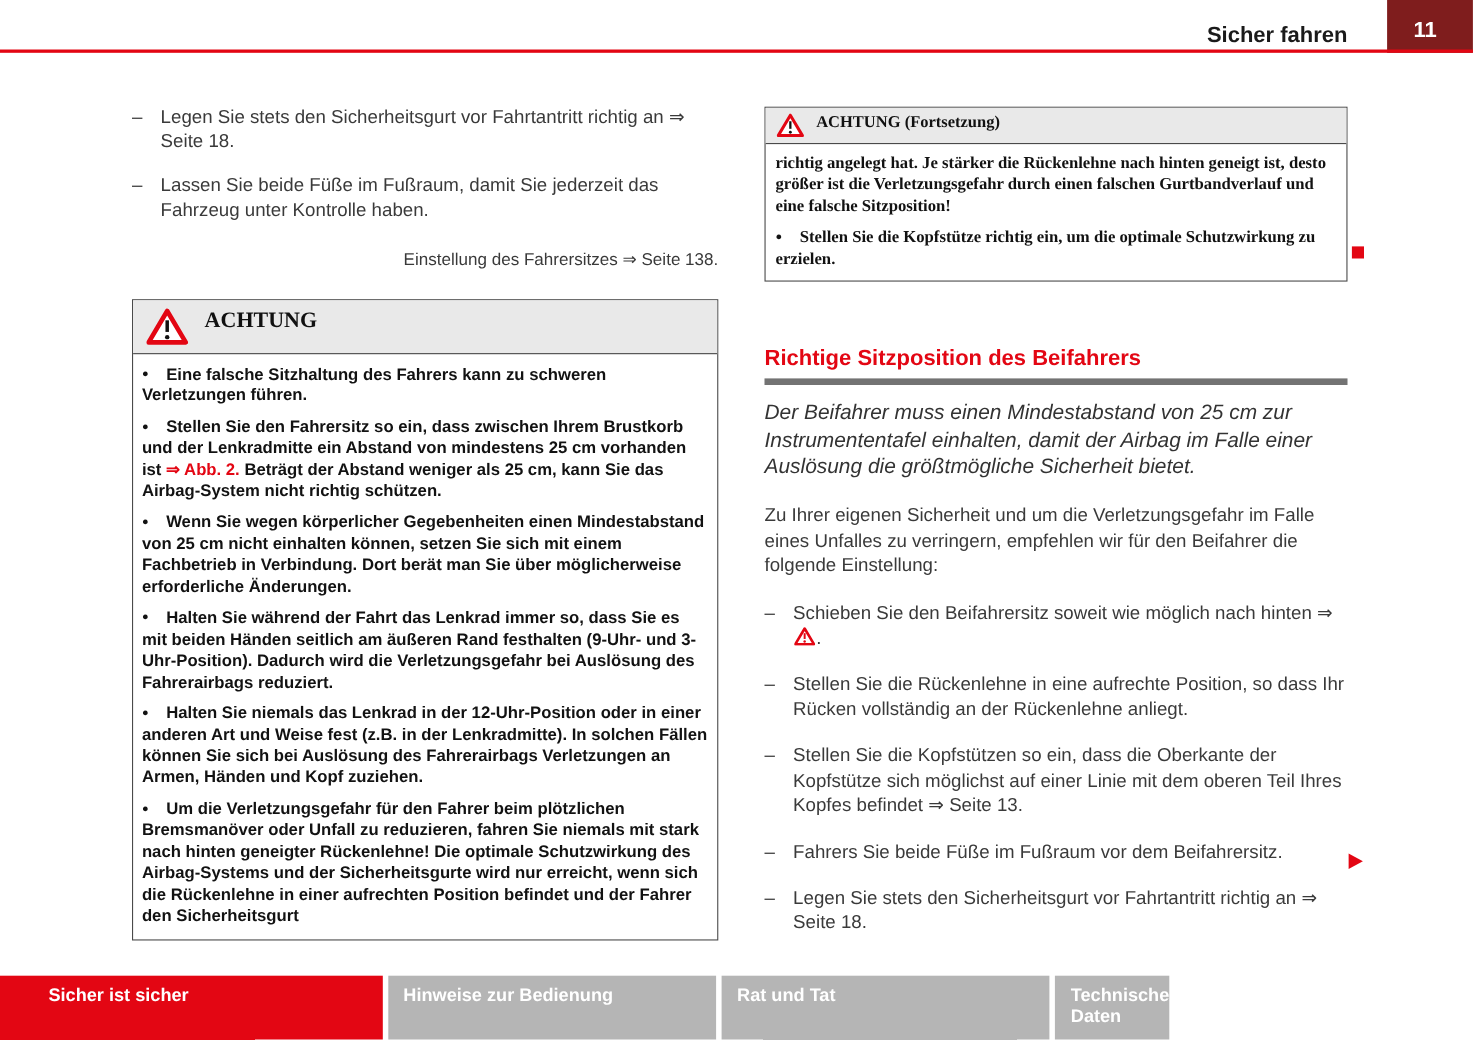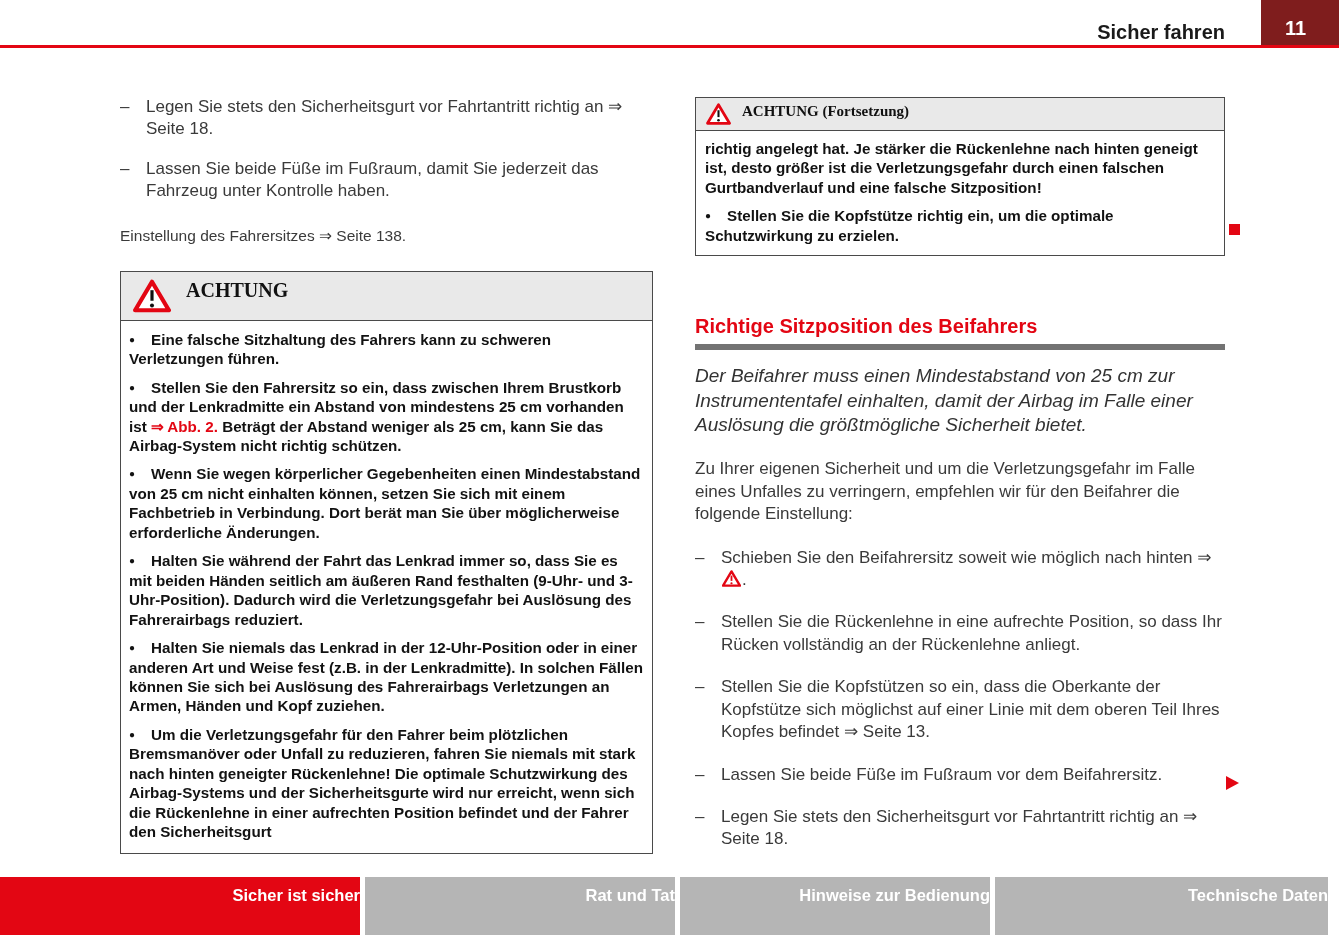"richtig angelegt hat. Je stärker" .wbox-right .wbox-body { font-family: none -> Liberation Serif, serif }
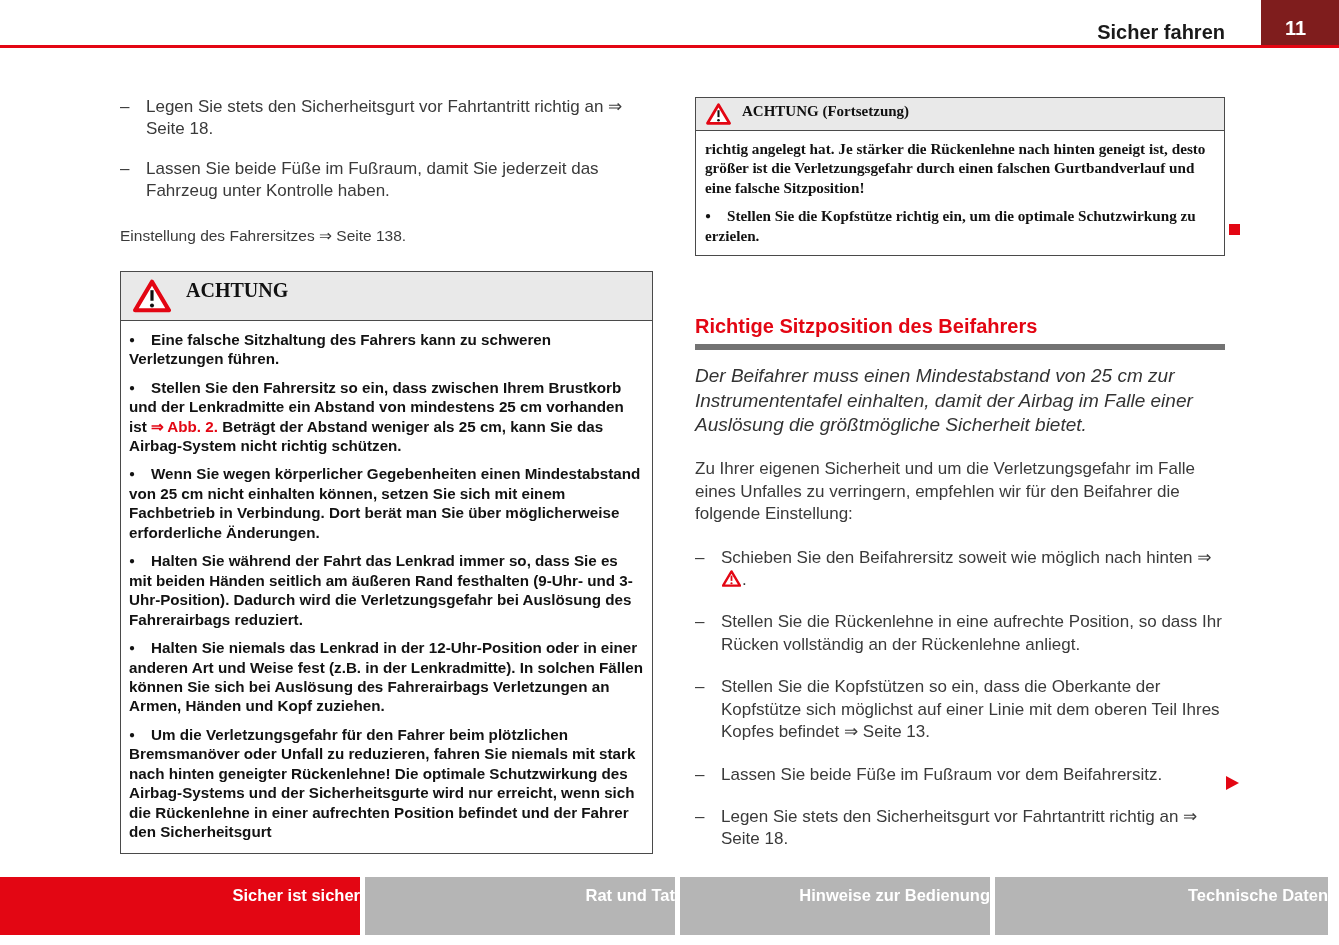"Einstellung des Fahrersitzes ⇒ Seite" .note { text-align: none -> right }
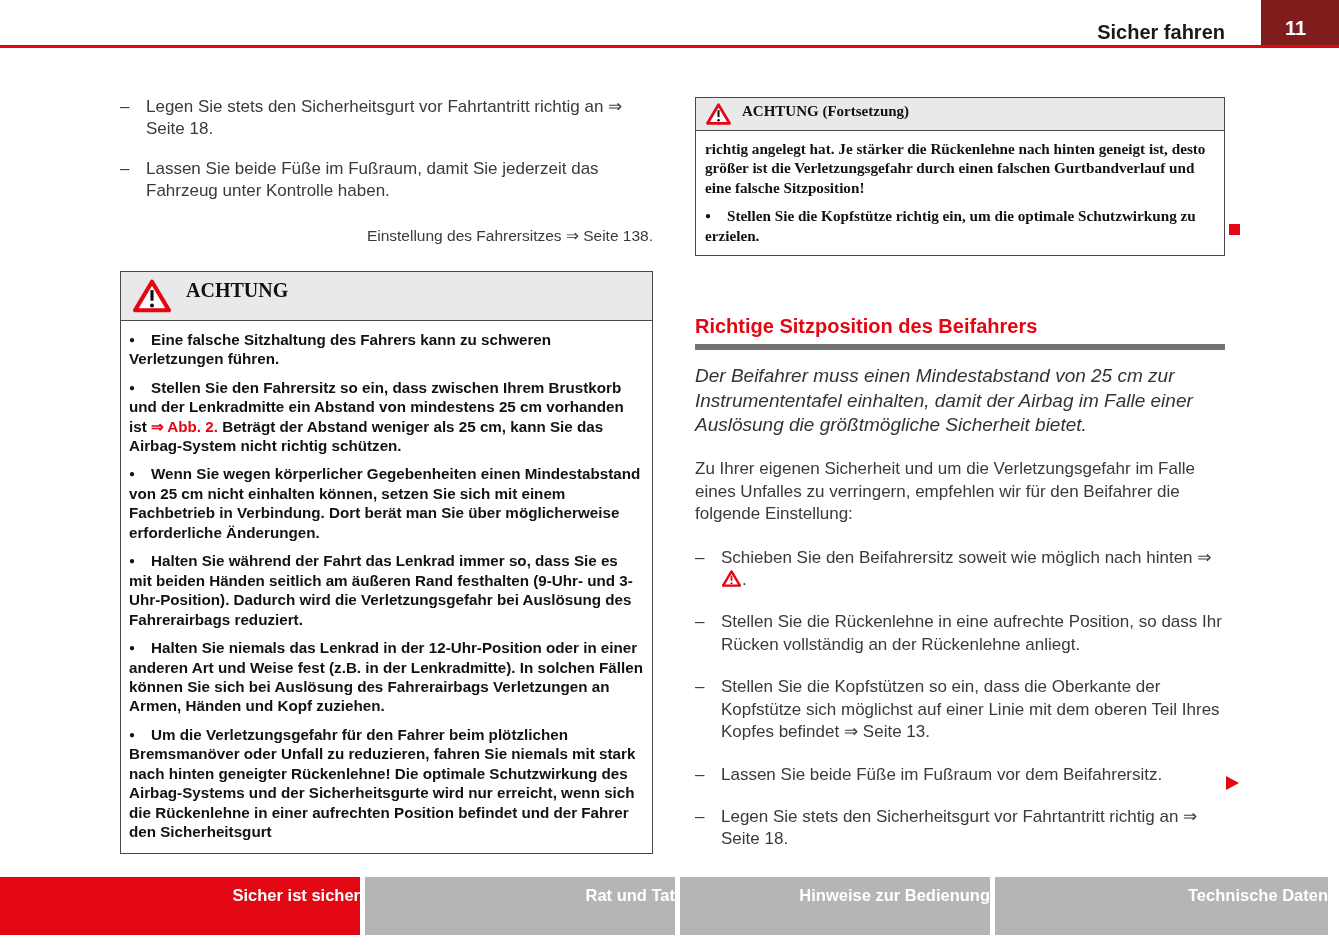"Lassen Sie beide Füße im Fußraum" span { text: Lassen -> Fahrers }
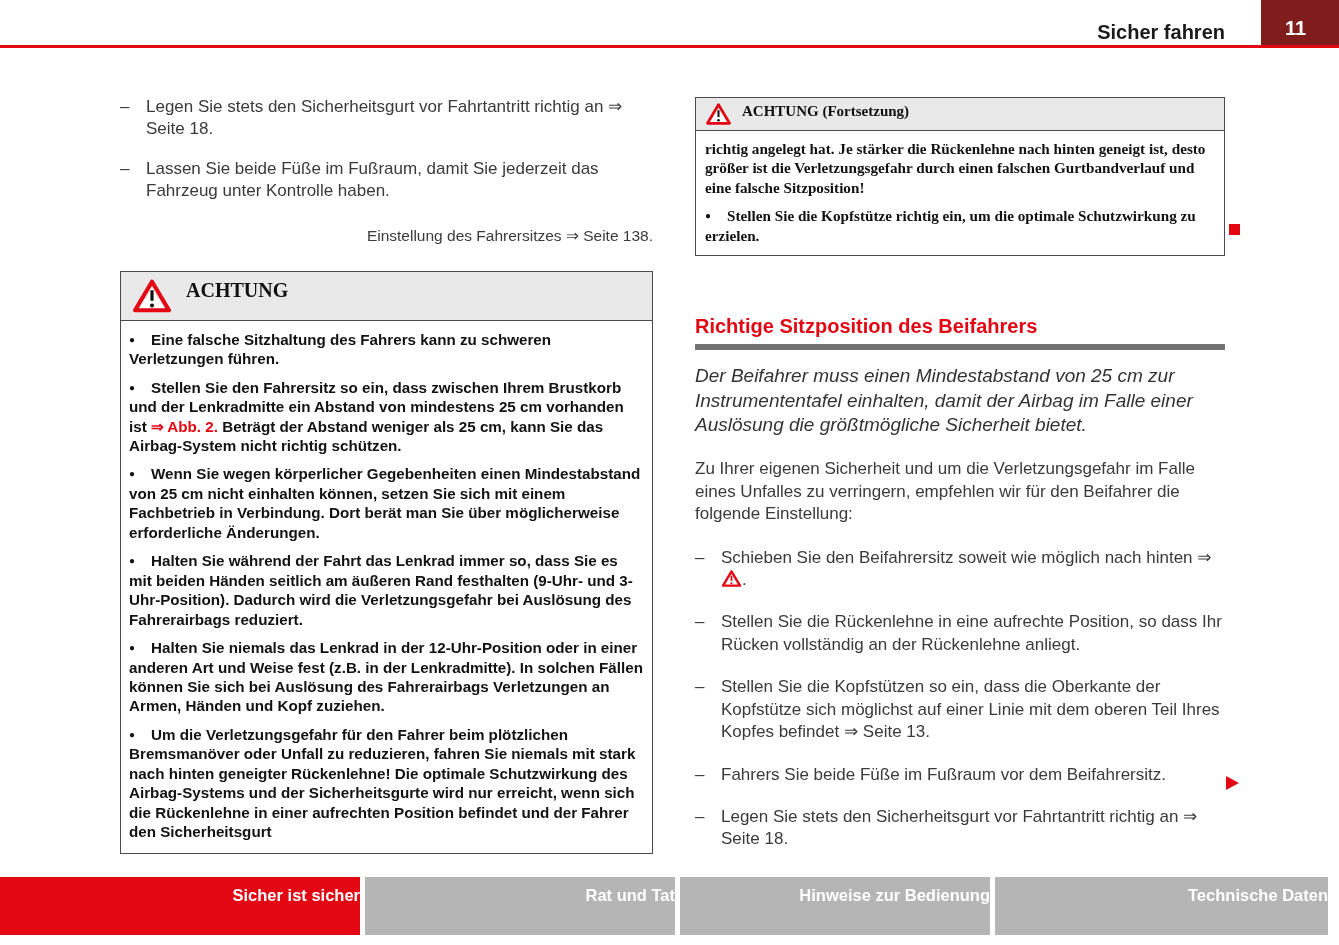"Sicher ist sicher" .footer { bottom: 10px -> 0; text-align: right -> none; width: 1328px -> 1063px }
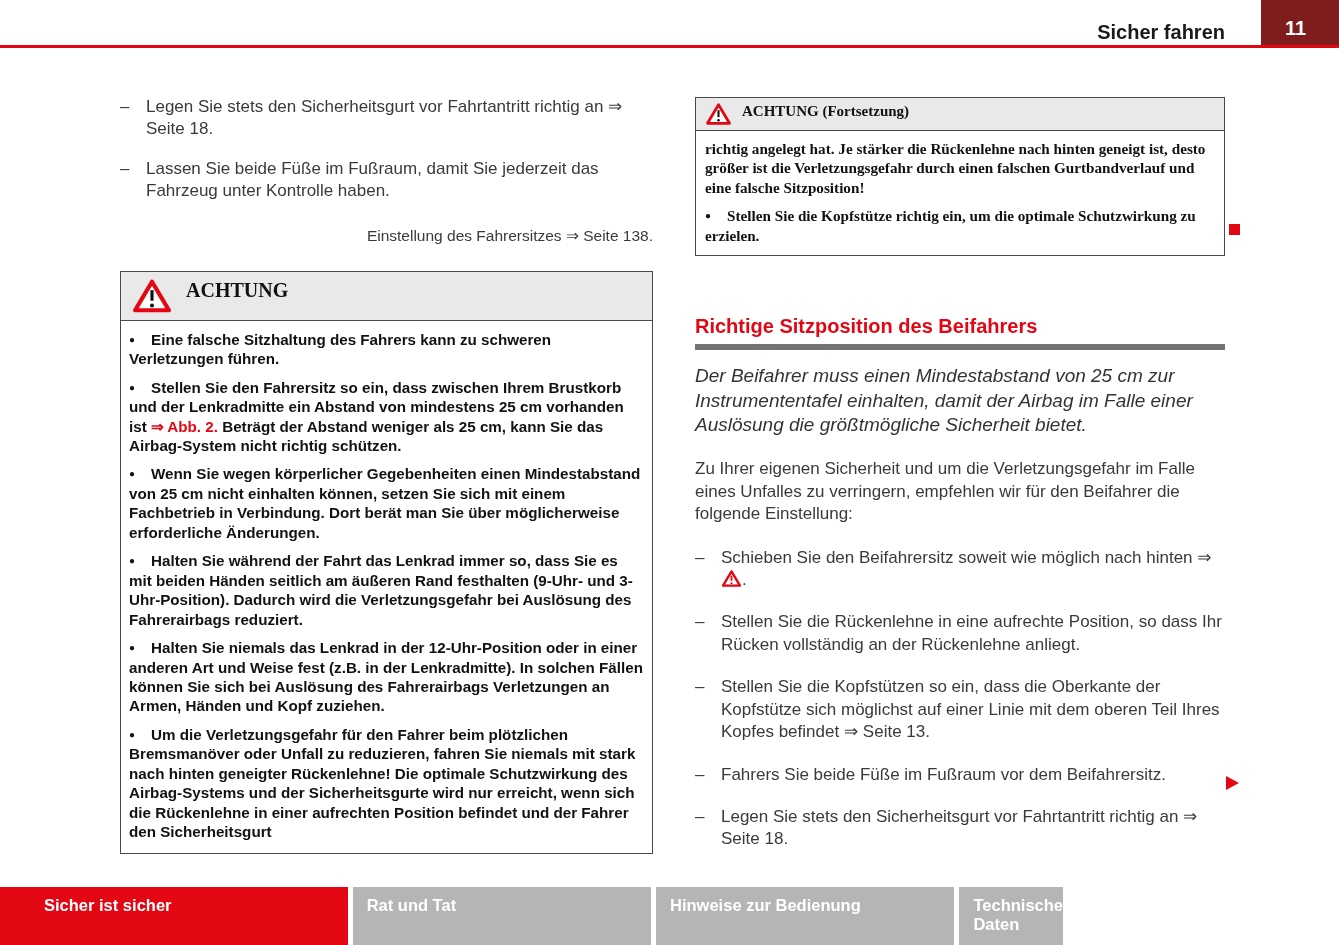"Rat und Tat" div.ftab { order: before "Hinweise zur Bedienung" -> after "Hinweise zur Bedienung" }
